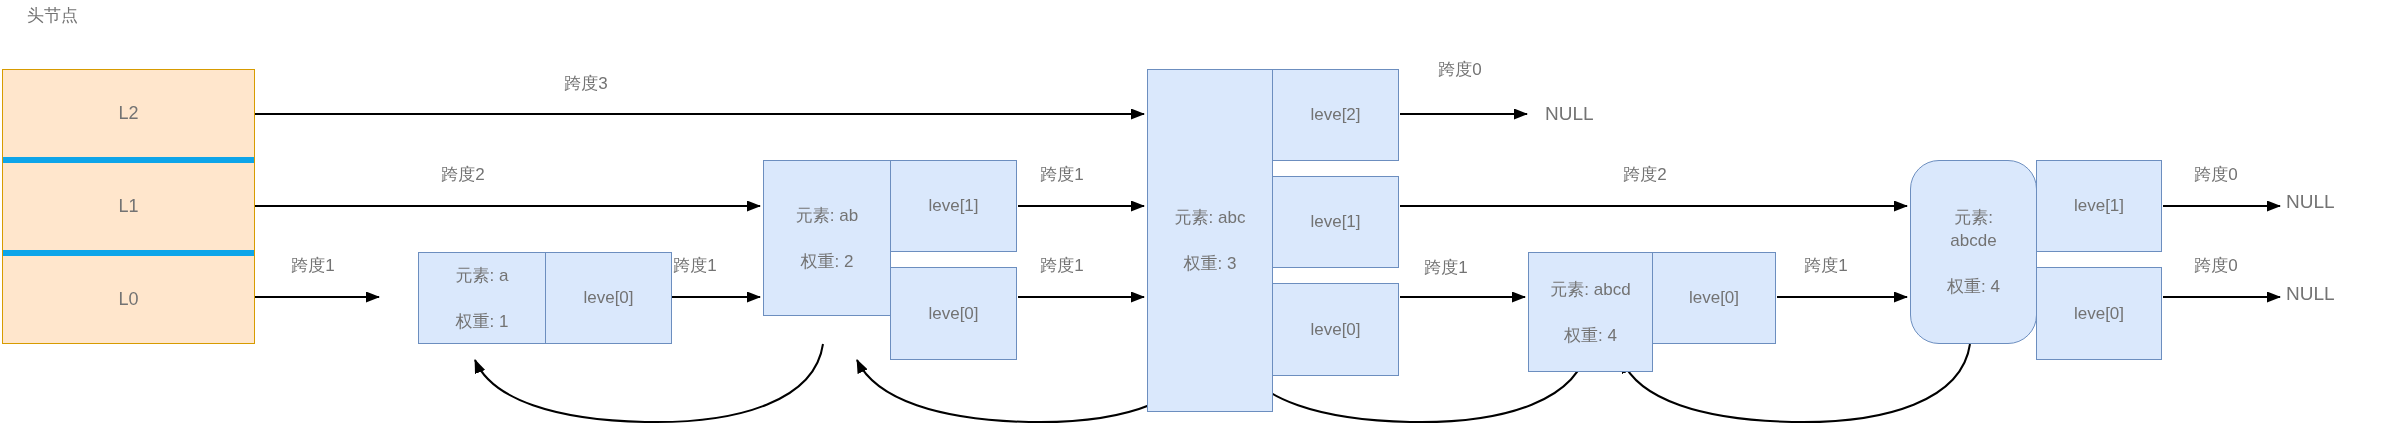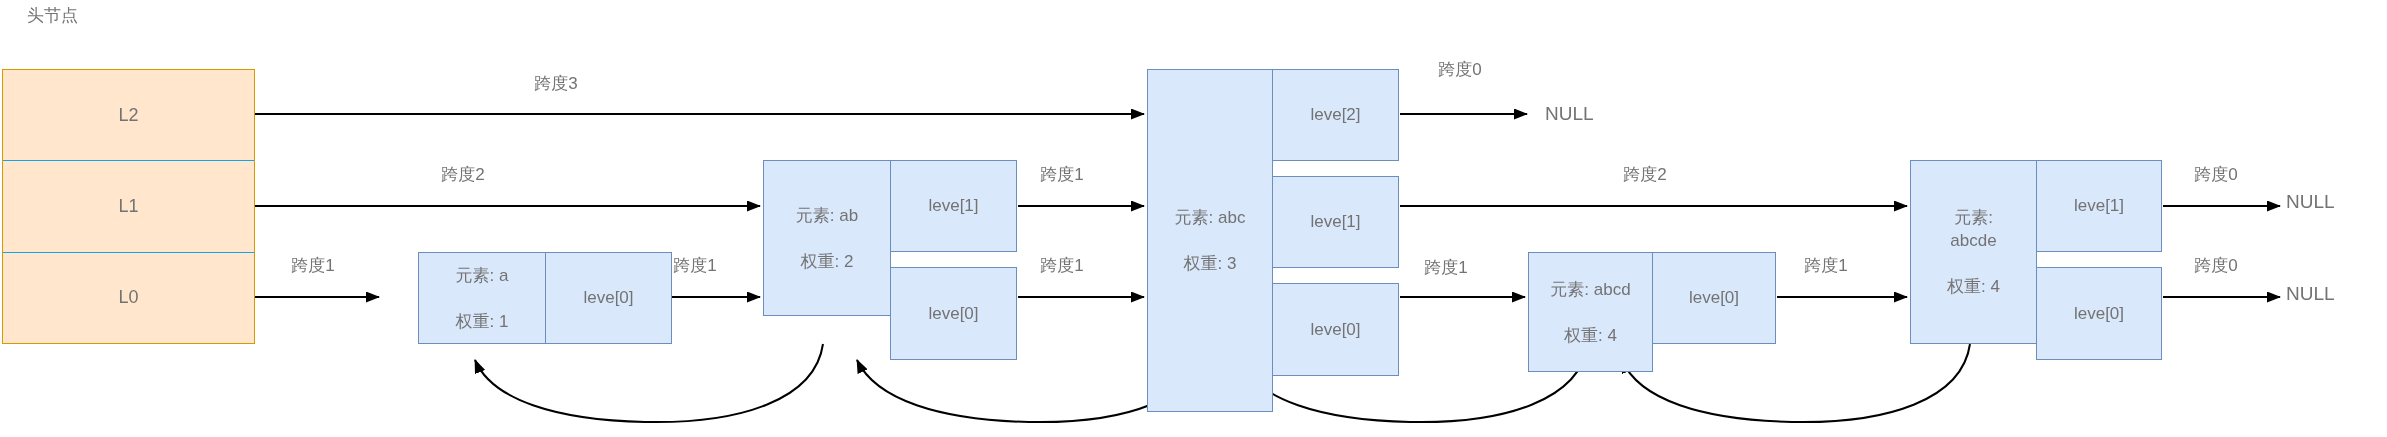"跨度3" div.spanlabel { left: 556px -> 586px }
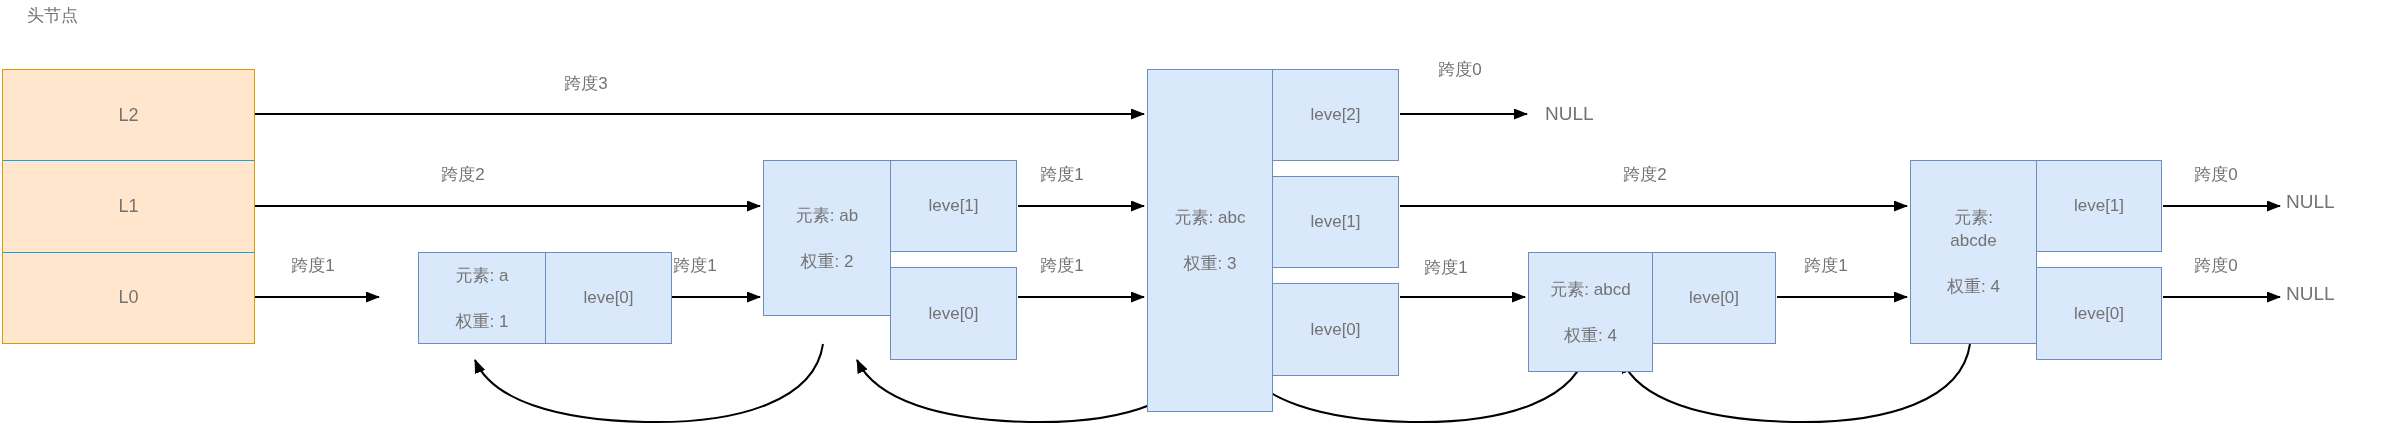"L2" .headrow { border-bottom: 1px solid #0ea5e9 -> 6px solid #0ea5e9 }
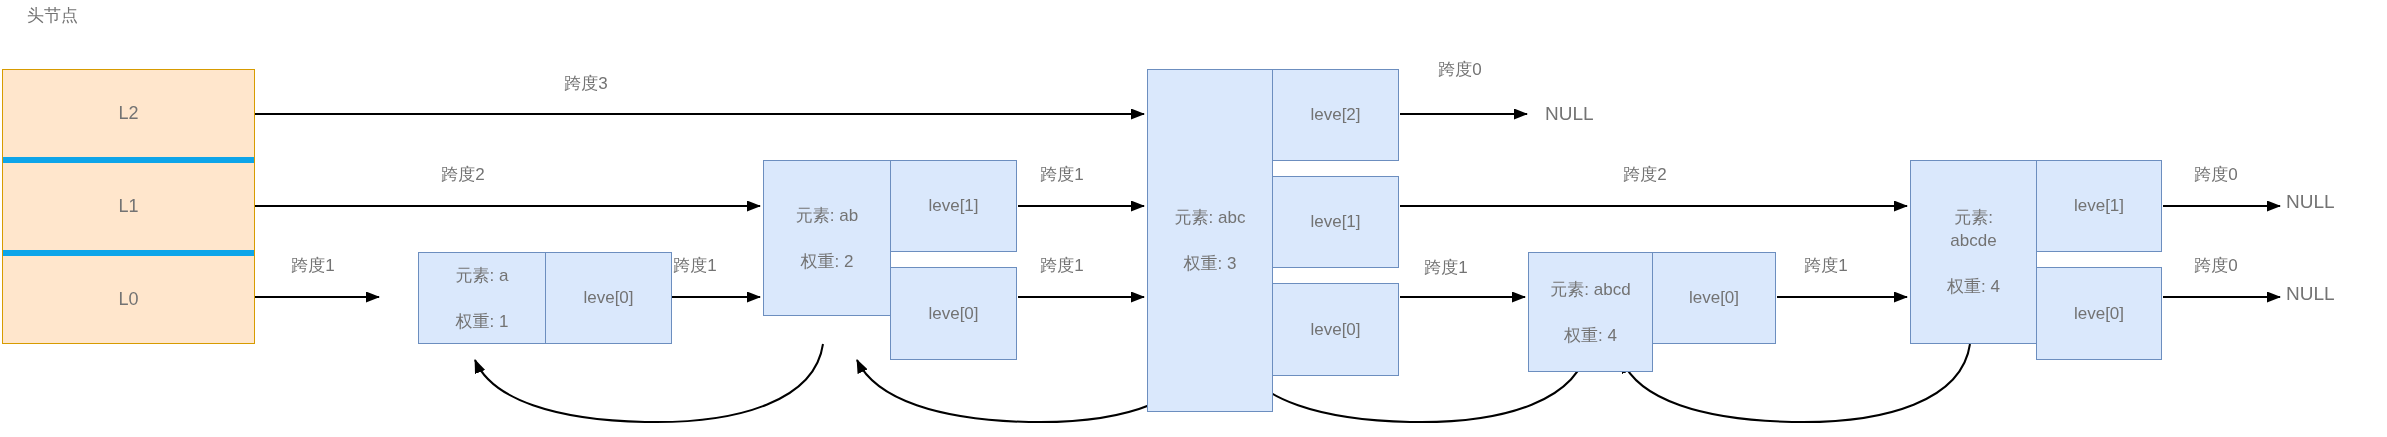"元素:" div.elemcell { border-radius: none -> 29px }
